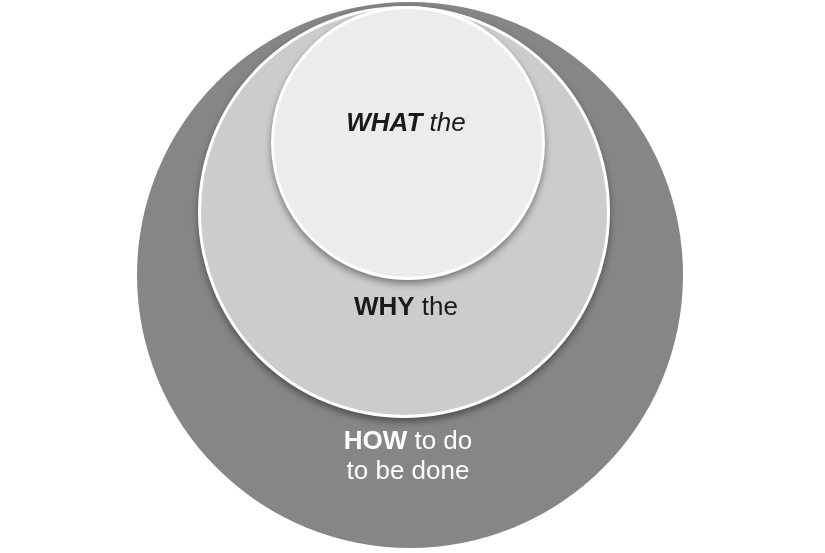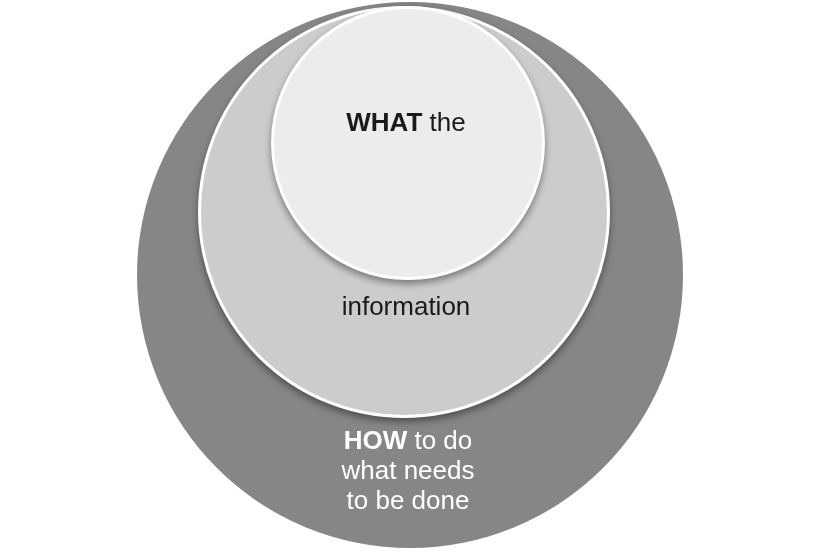"WHAT the" #what-label { font-style: none -> italic }
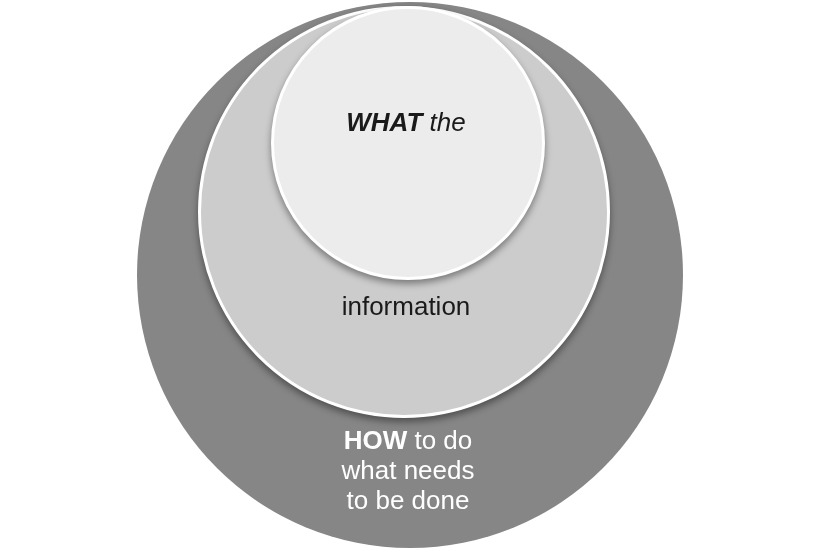"WHY the" div { html: none -> <div><span>WHY</span><span> the</span></div> }
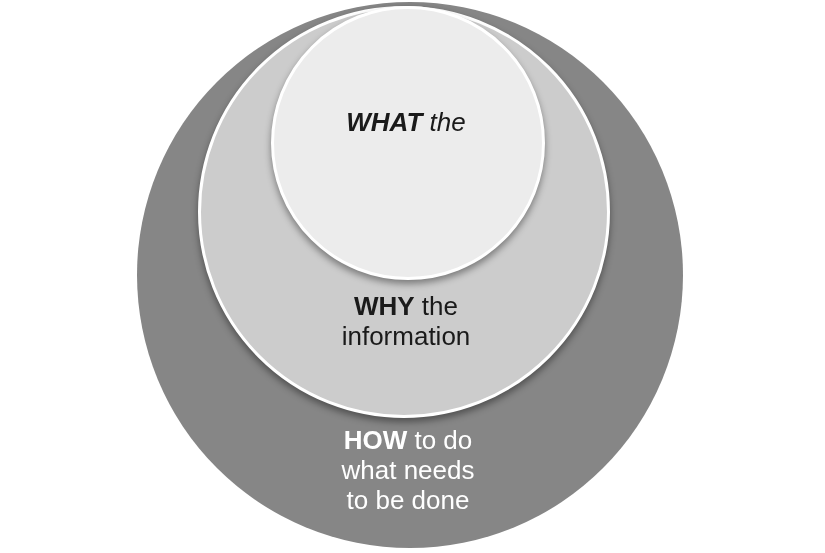"information" div { html: <div>information</div> -> none }
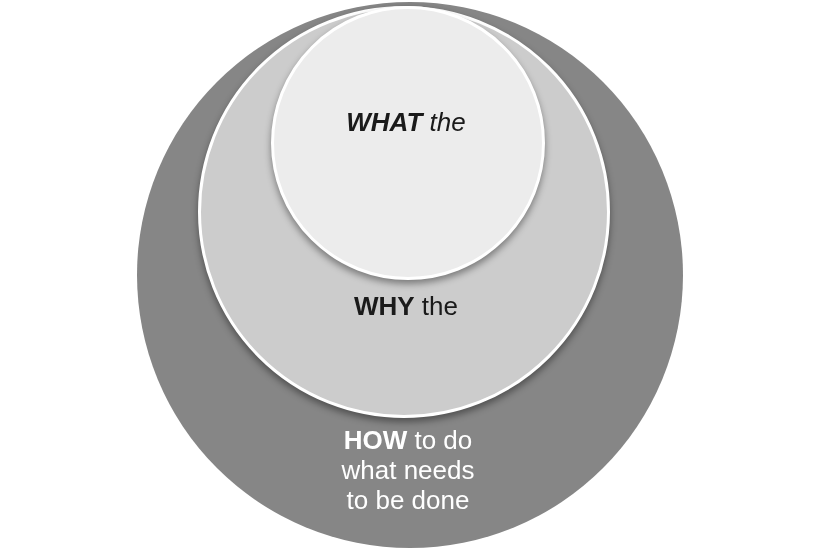"what needs" div { html: <div>what needs</div> -> none }
